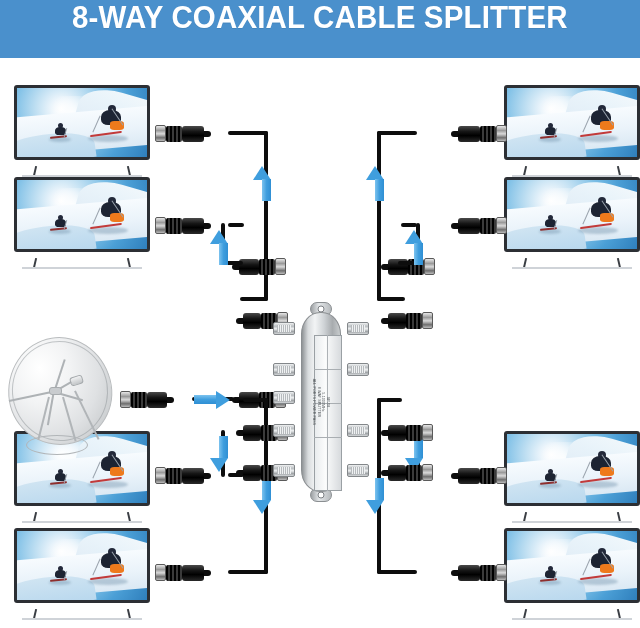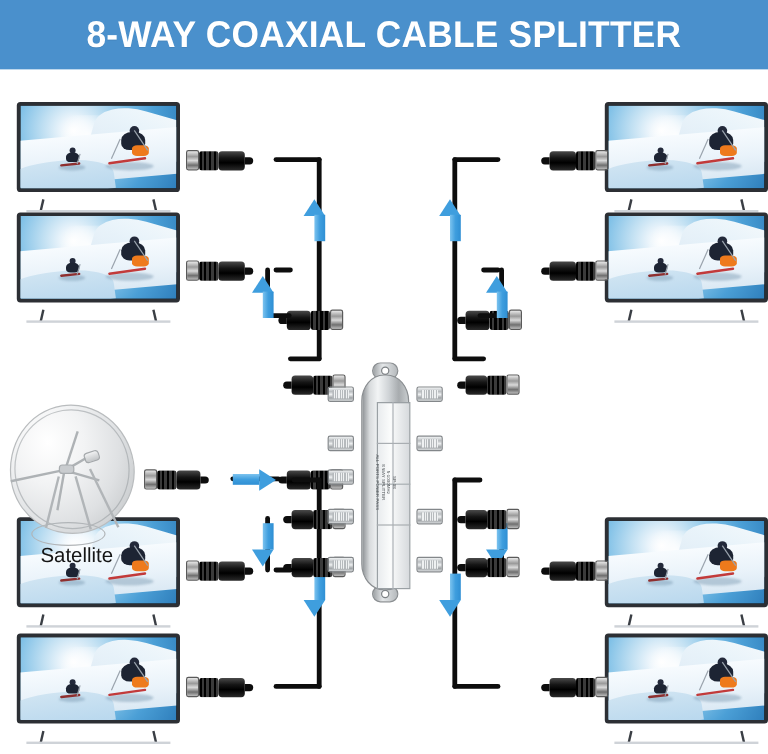"8-WAY COAXIAL CABLE SPLITTER" #header-banner { align-items: center -> flex-start }
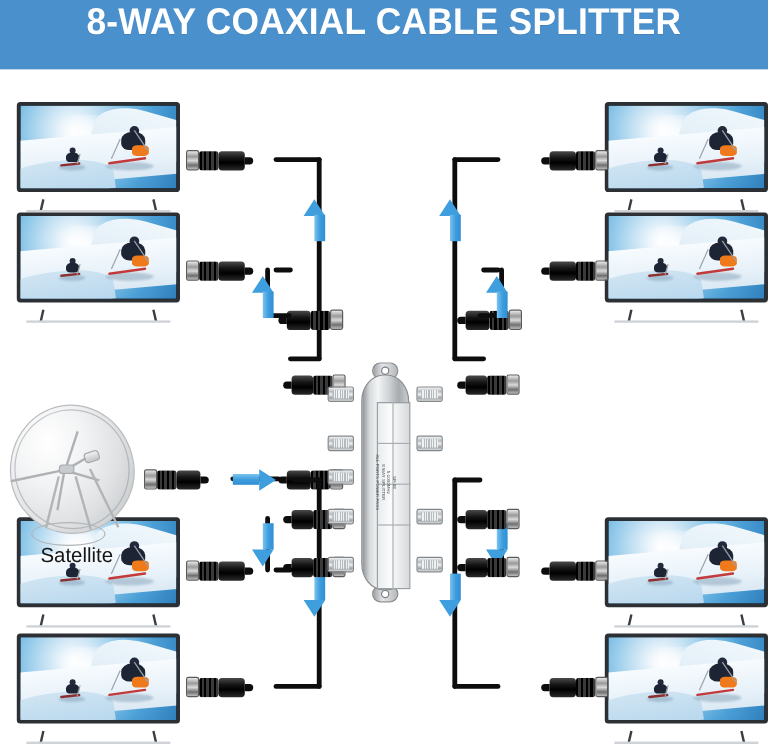"Satellite" div { html: <div>Satellite</div> -> none }
